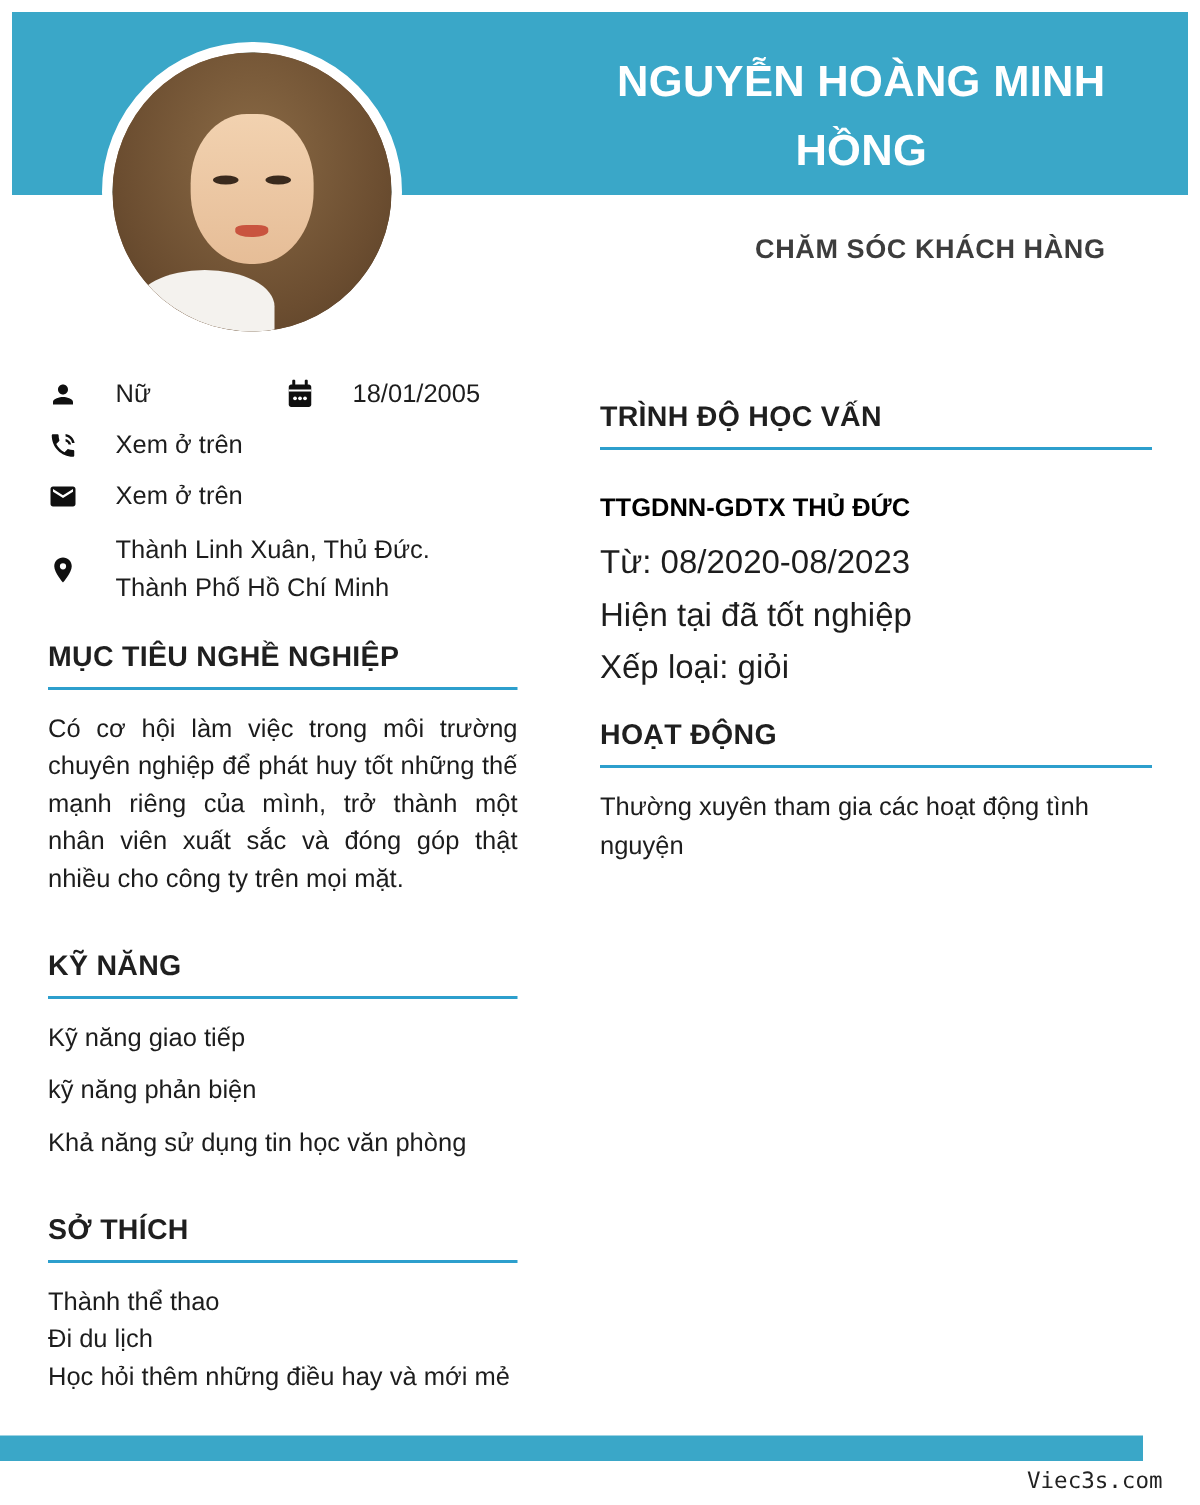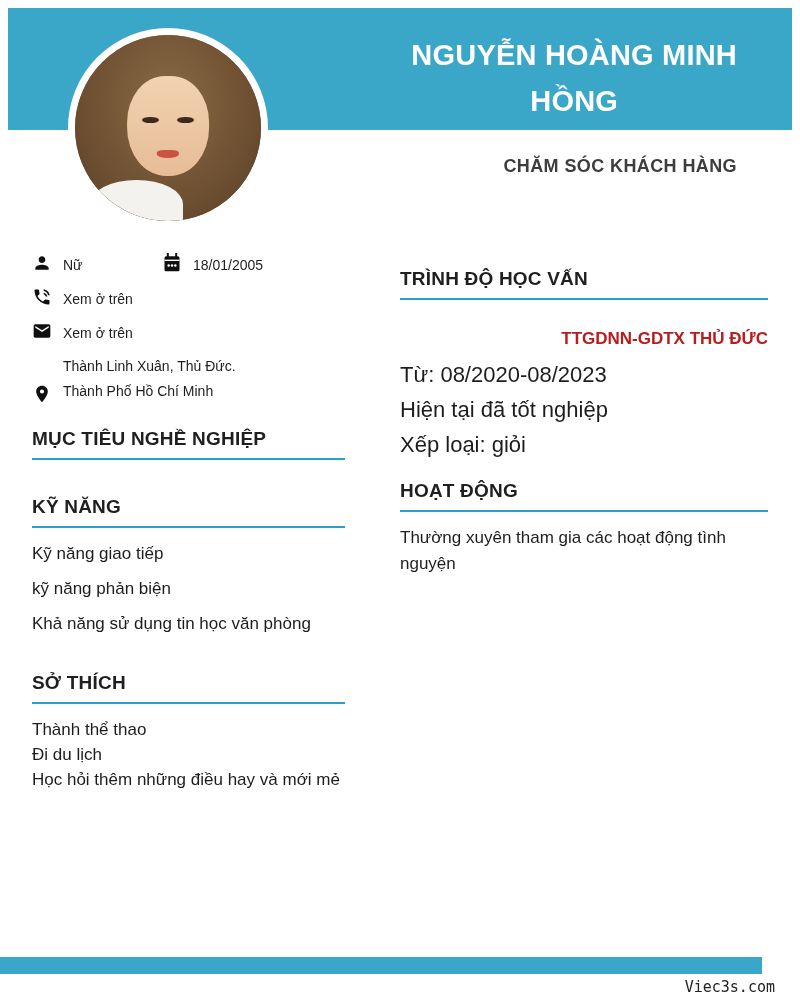"Nữ" .info-row { align-items: flex-end -> center; font-size: 14px -> 17px; gap: 11px -> 25px }
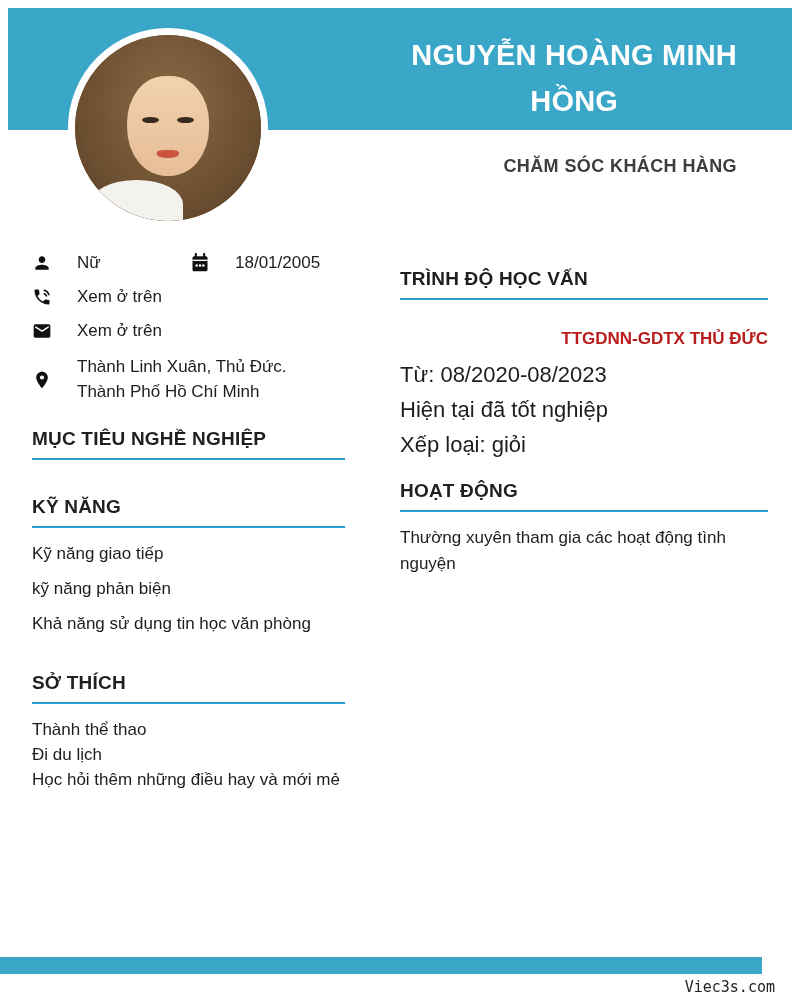"TTGDNN-GDTX THỦ ĐỨC" .entry-title { color: #b91c1c -> #000000; text-align: right -> none }
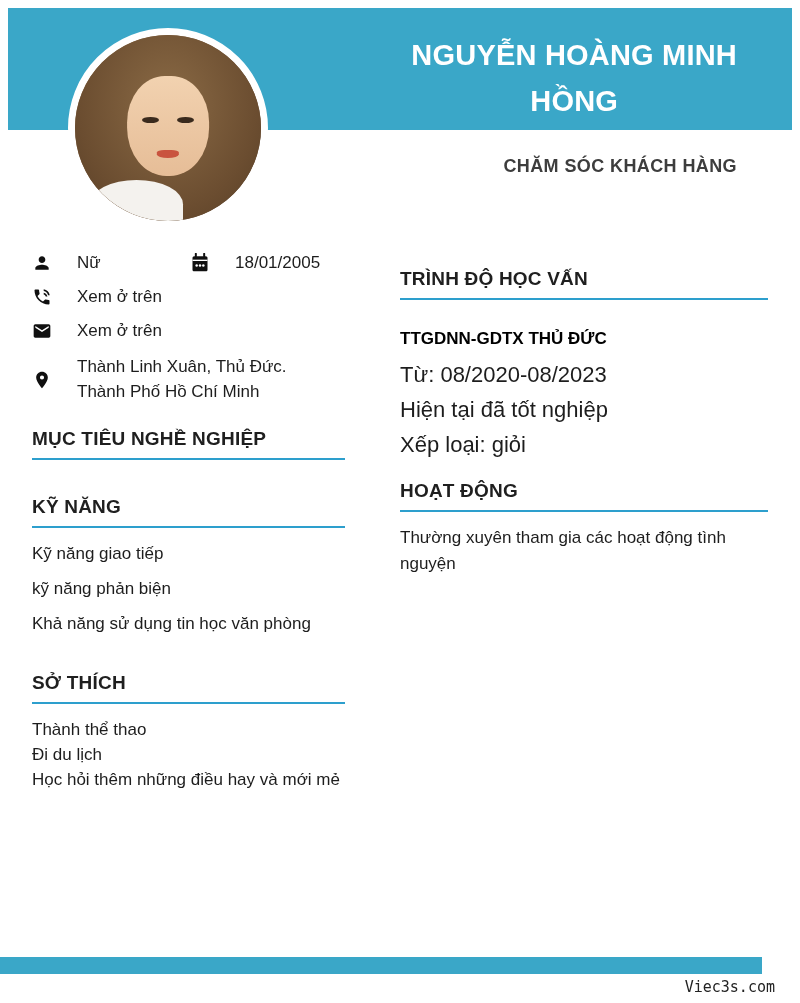"Có cơ hội làm việc" div.para { html: none -> <div>Có cơ hội làm việc trong môi trường chuyên nghiệp để phát huy tốt những thế mạnh riêng của mình, trở thành một nhân viên xuất sắc và đóng góp thật nhiều cho công ty trên mọi mặt.</div> }
